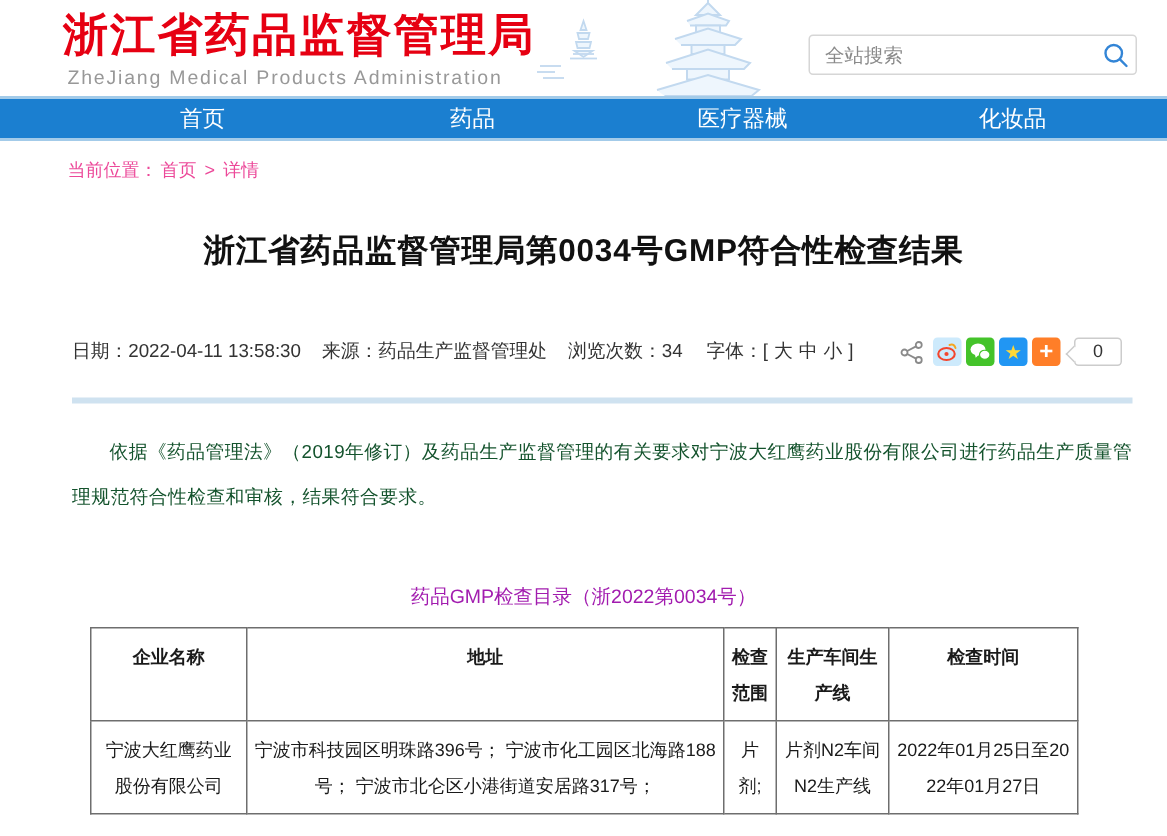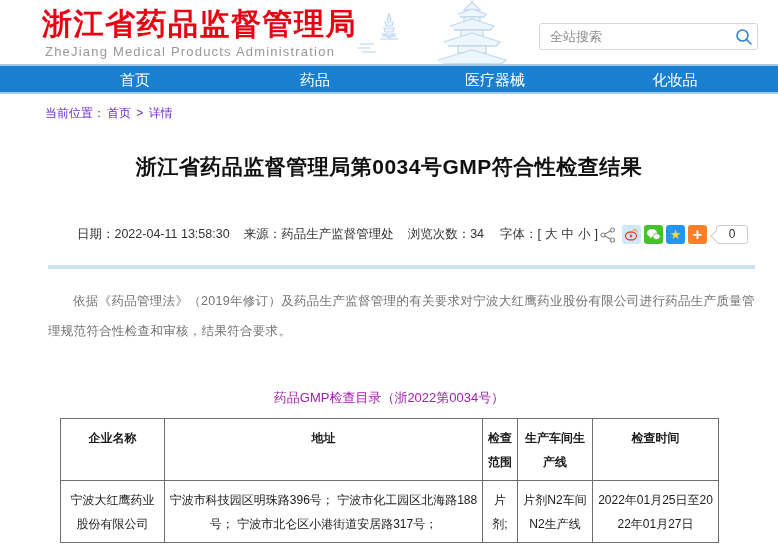"当前位置： 首页 > 详情" .breadcrumb { color: #6d28d9 -> #ec4899 }
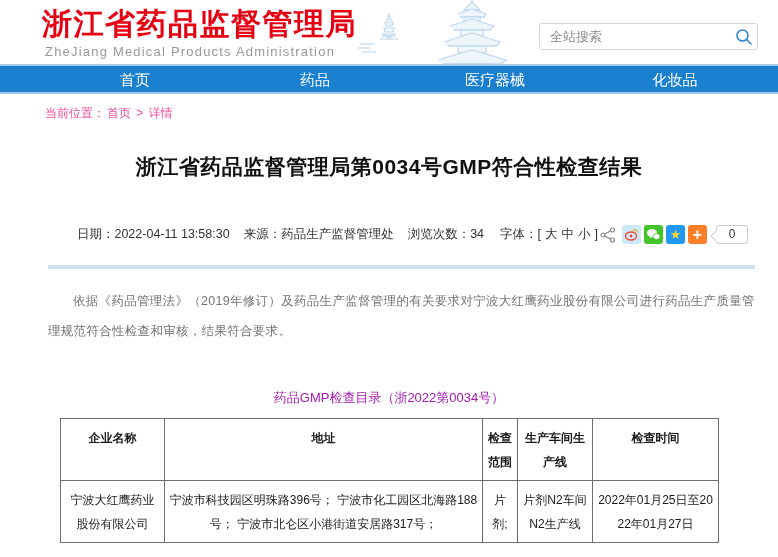"日期：2022-04-11 13:58:30" .meta-row { justify-content: flex-end -> space-between }
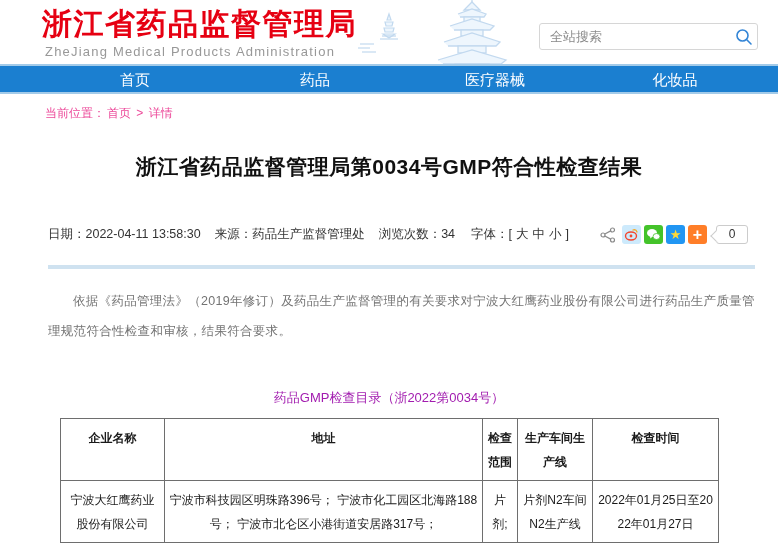"依据《药品管理法》（2019年修订）及药品生产监督管理的有关要求对宁波大红鹰药业" .body-text { color: #737373 -> #14532d }
